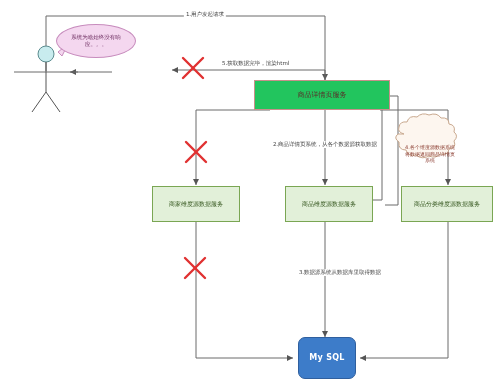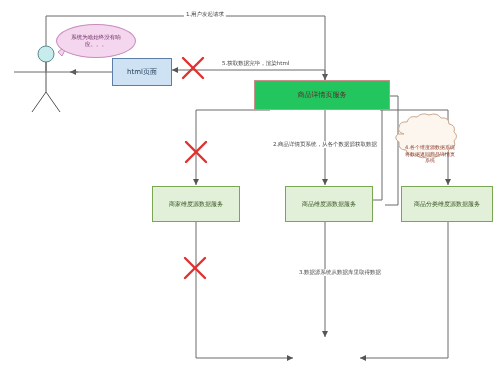"html页面" div.node { html: <div>html页面</div> -> none }
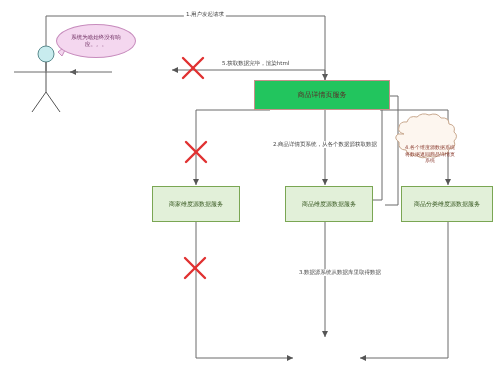"My SQL" div.node { html: none -> <div>My SQL</div> }
